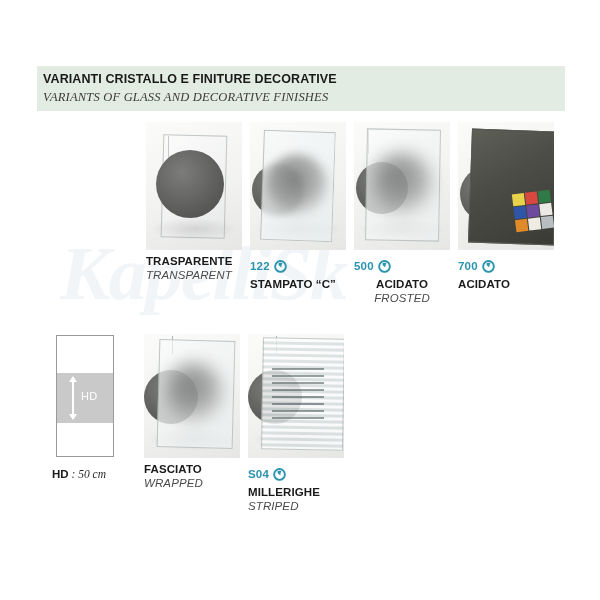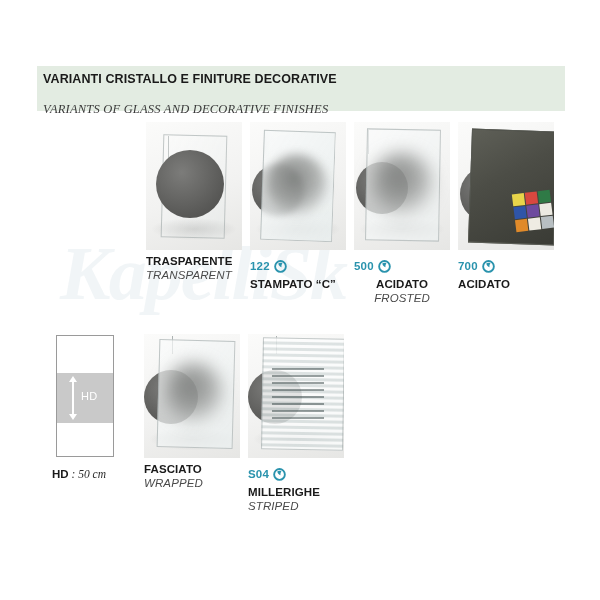"VARIANTS OF GLASS AND DECORATIVE" .header-subtitle { top: 102px -> 90px }
